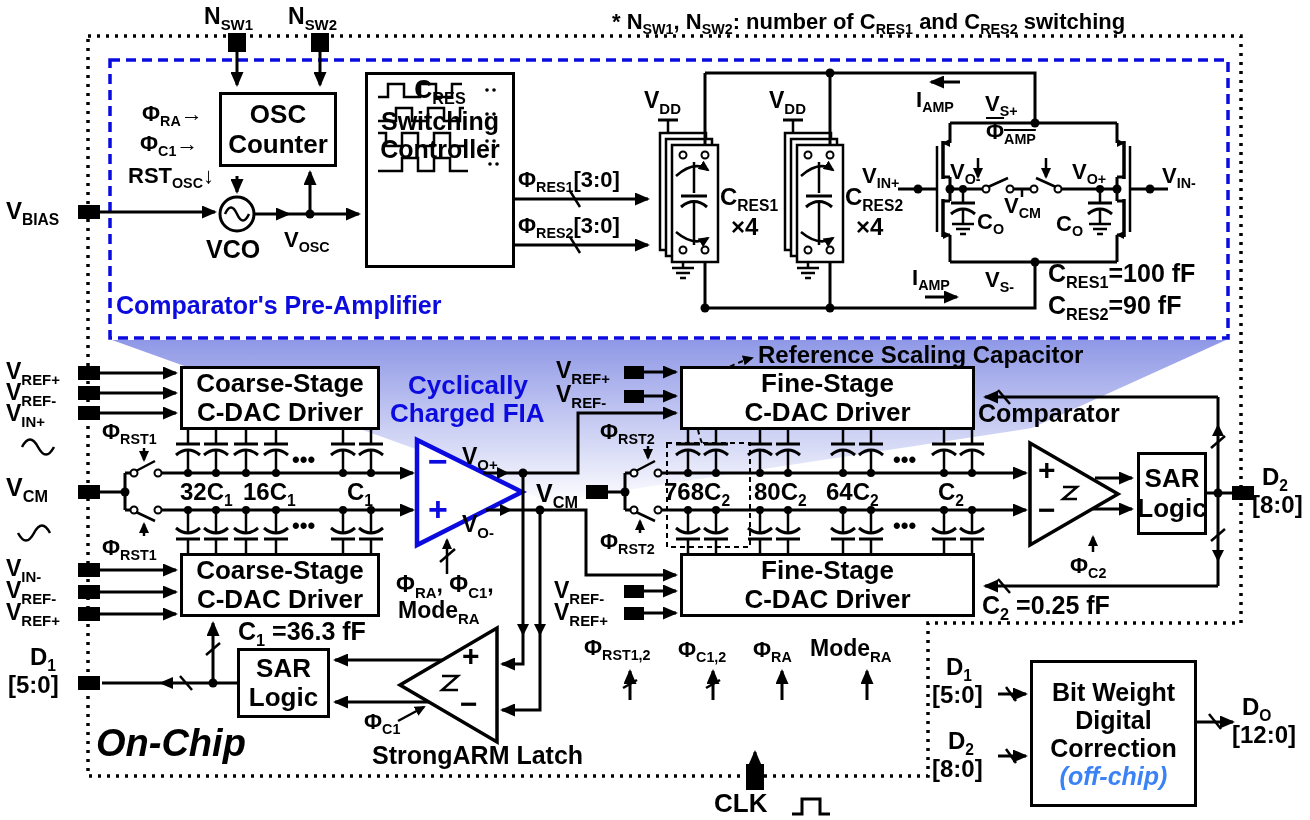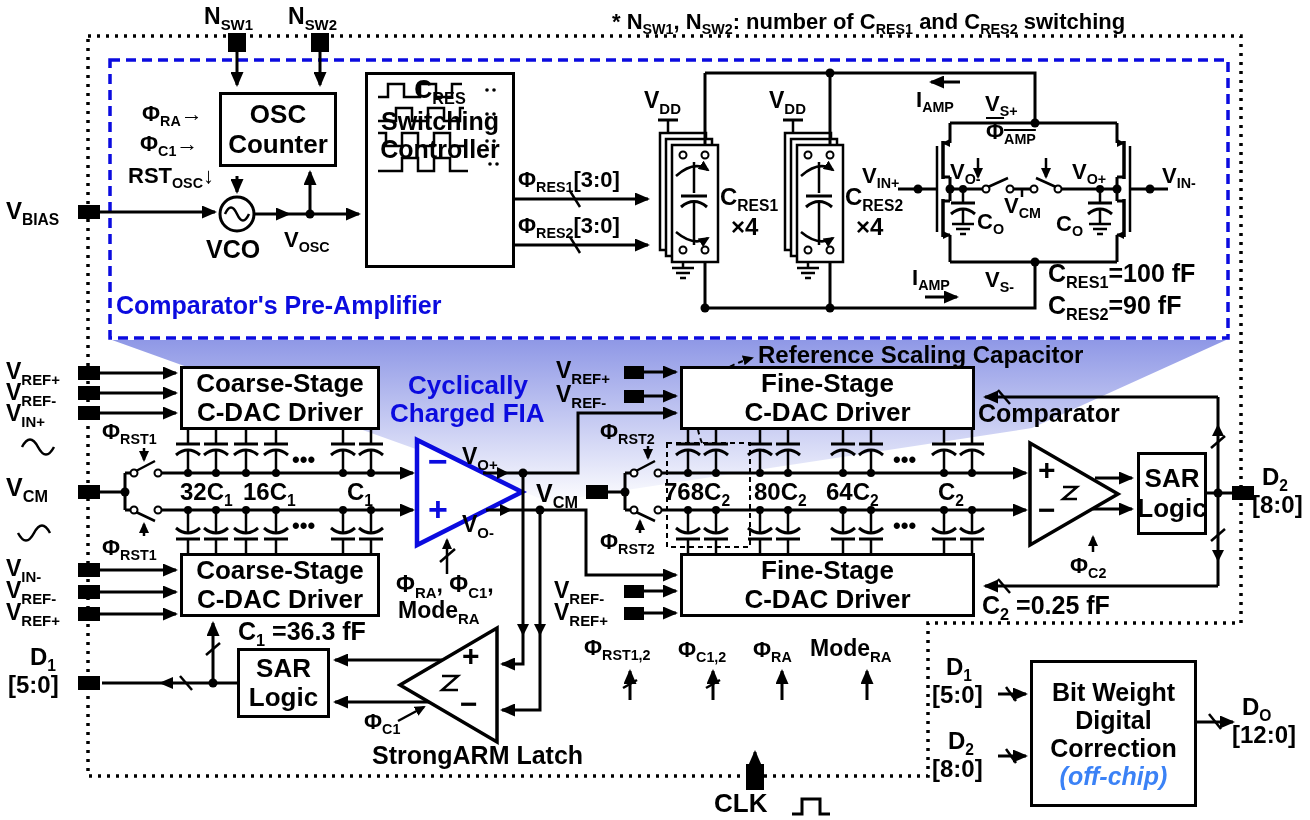"On-Chip" div.L { html: none -> <div>On-Chip</div> }
